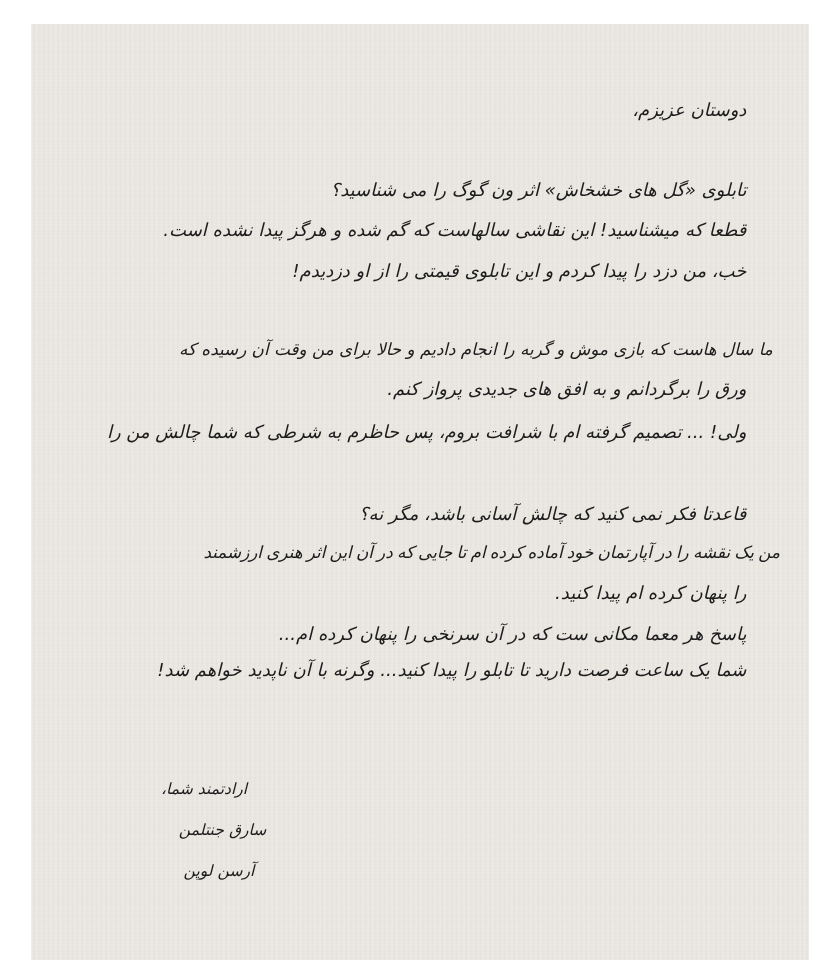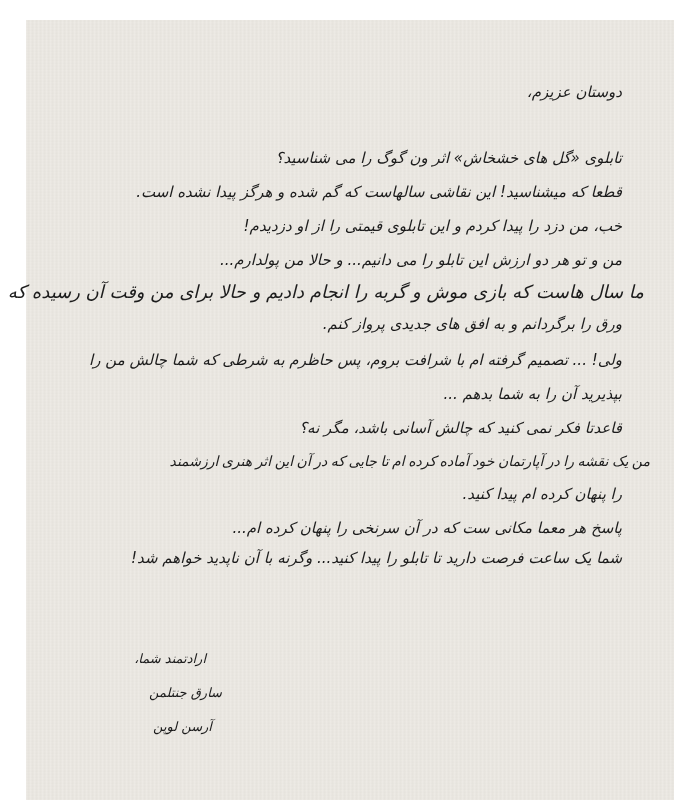"من و تو هر دو" div.line { html: <div>من و تو هر دو ارزش این تابلو را می دانیم... و حالا من پولدارم...</div> -> none }
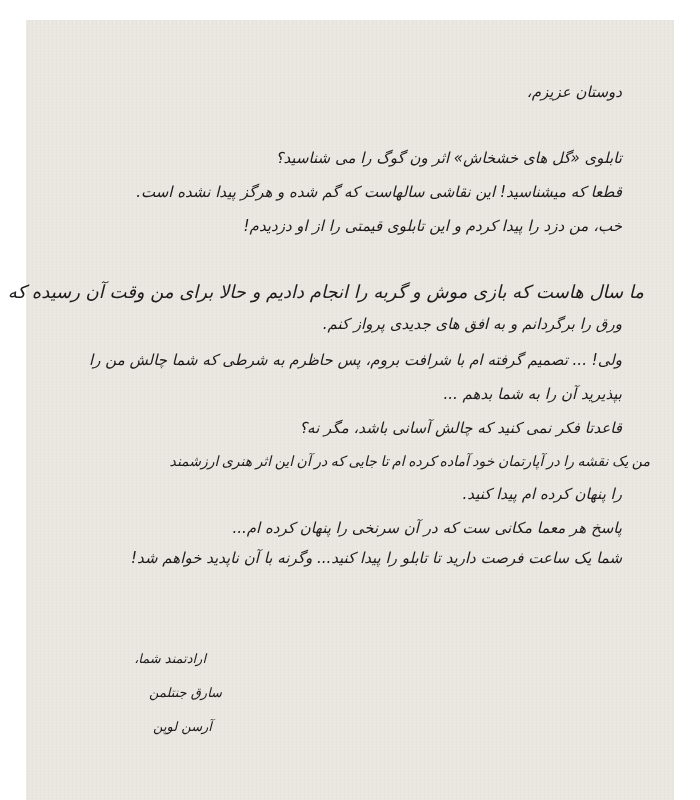"ما سال هاست که بازی" div.line { font-size: 18px -> 14px }
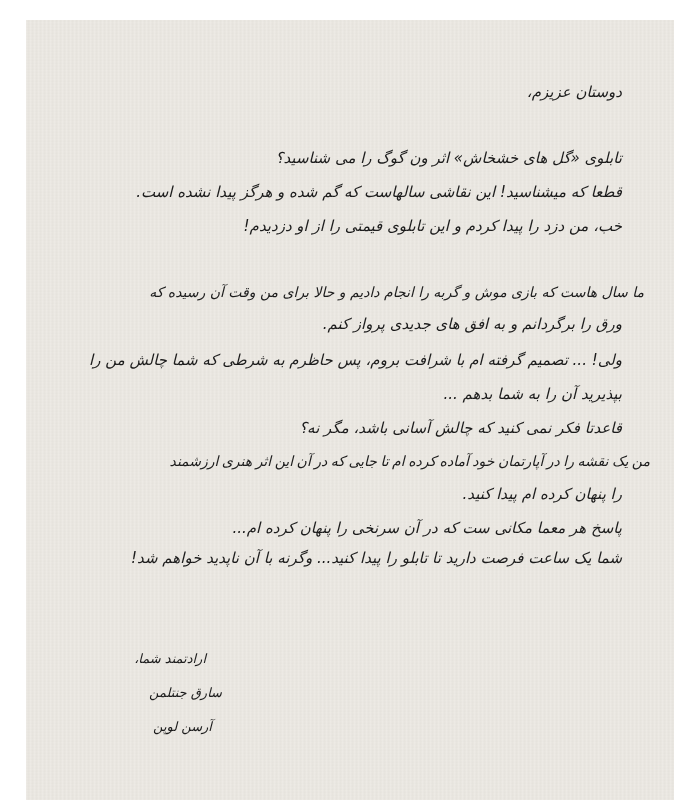"بپذیرید آن را به شما" div.line { html: <div>بپذیرید آن را به شما بدهم ...</div> -> none }
